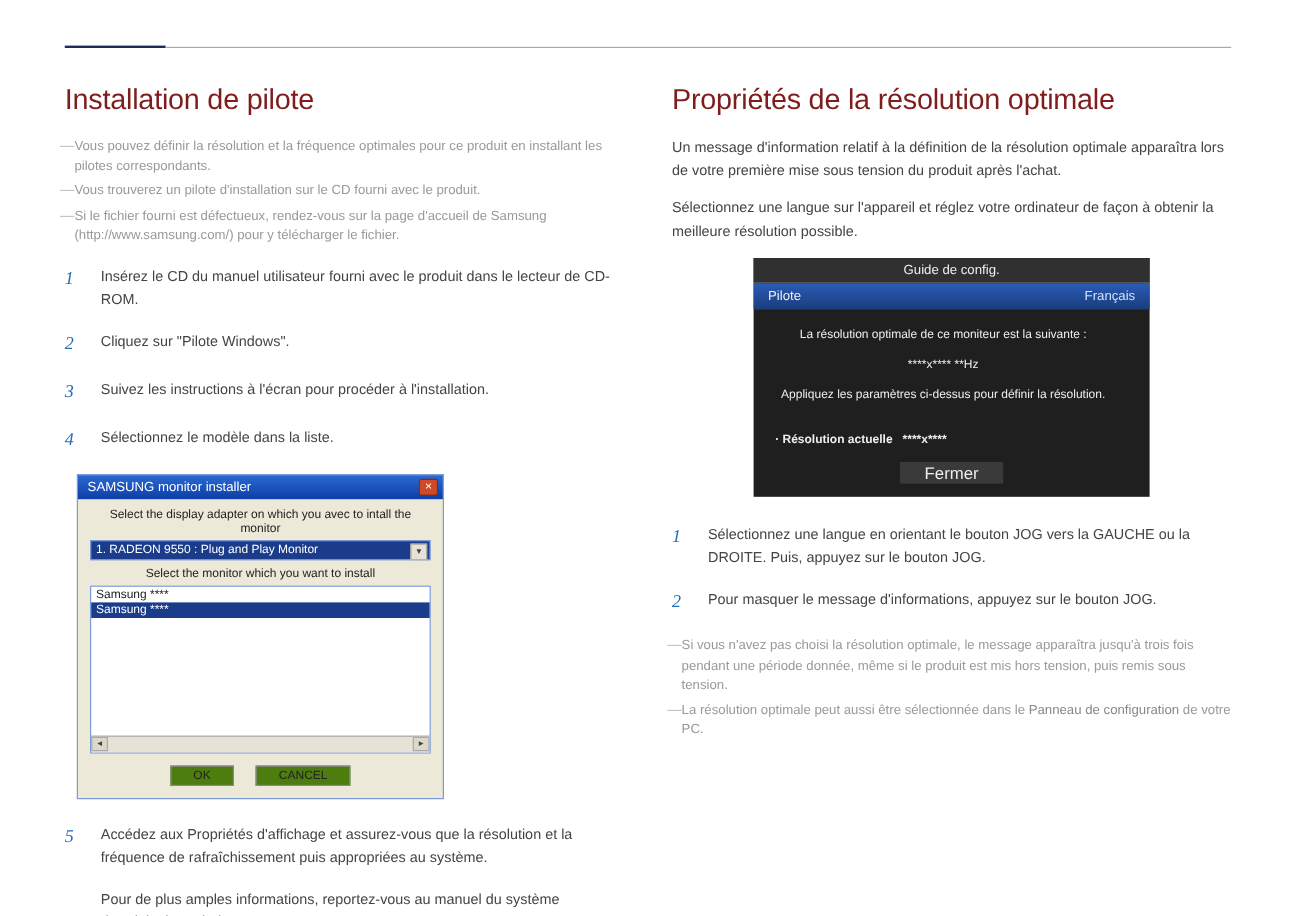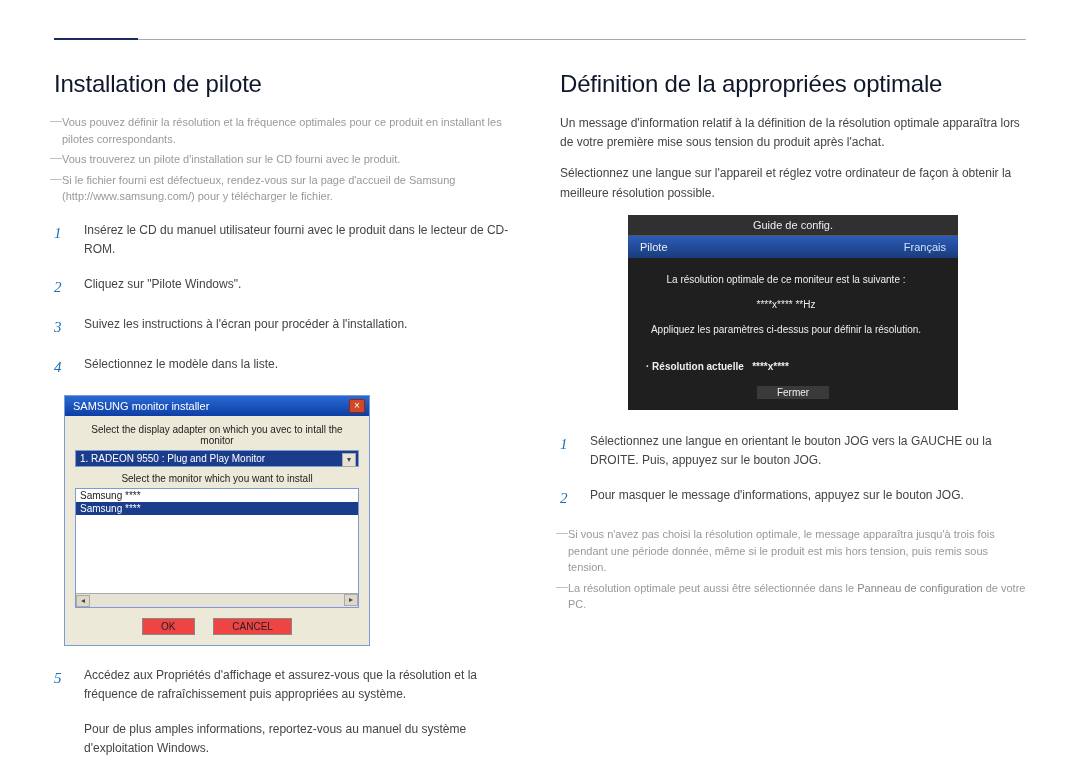"Installation de pilote" h2.section-title { color: #0f172a -> #7f1d1d }
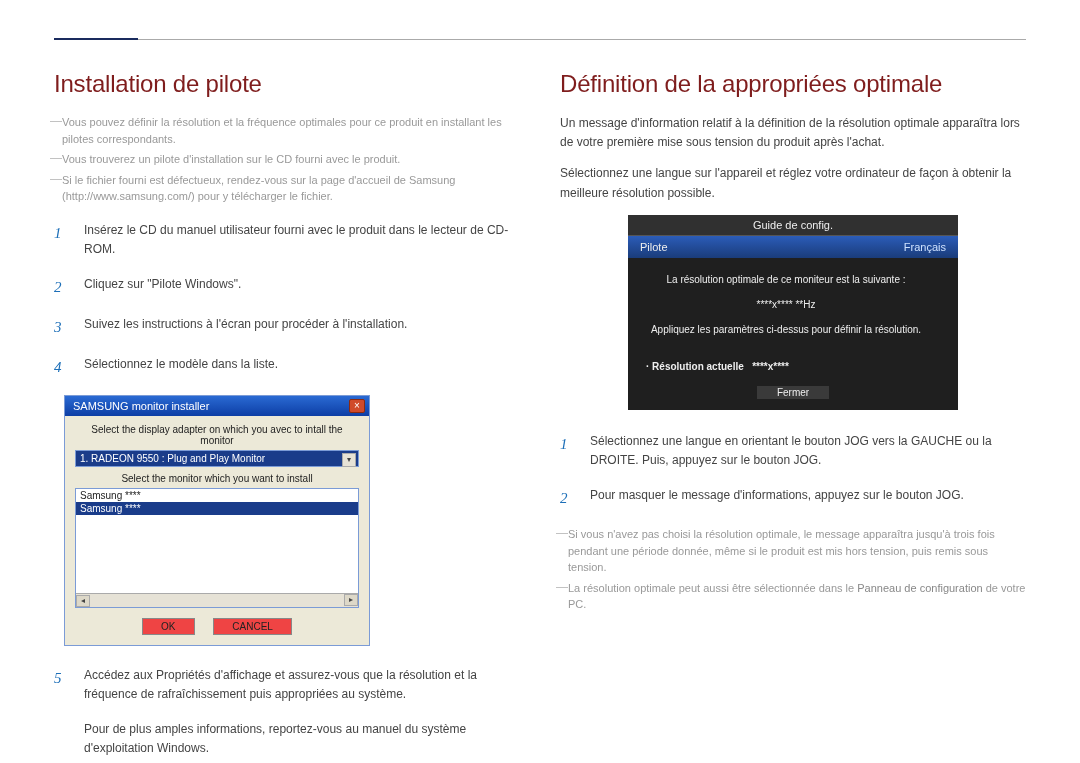"Définition de la appropriées optimale" h2.section-title { text: Définition de la appropriées -> Propriétés de la résolution }
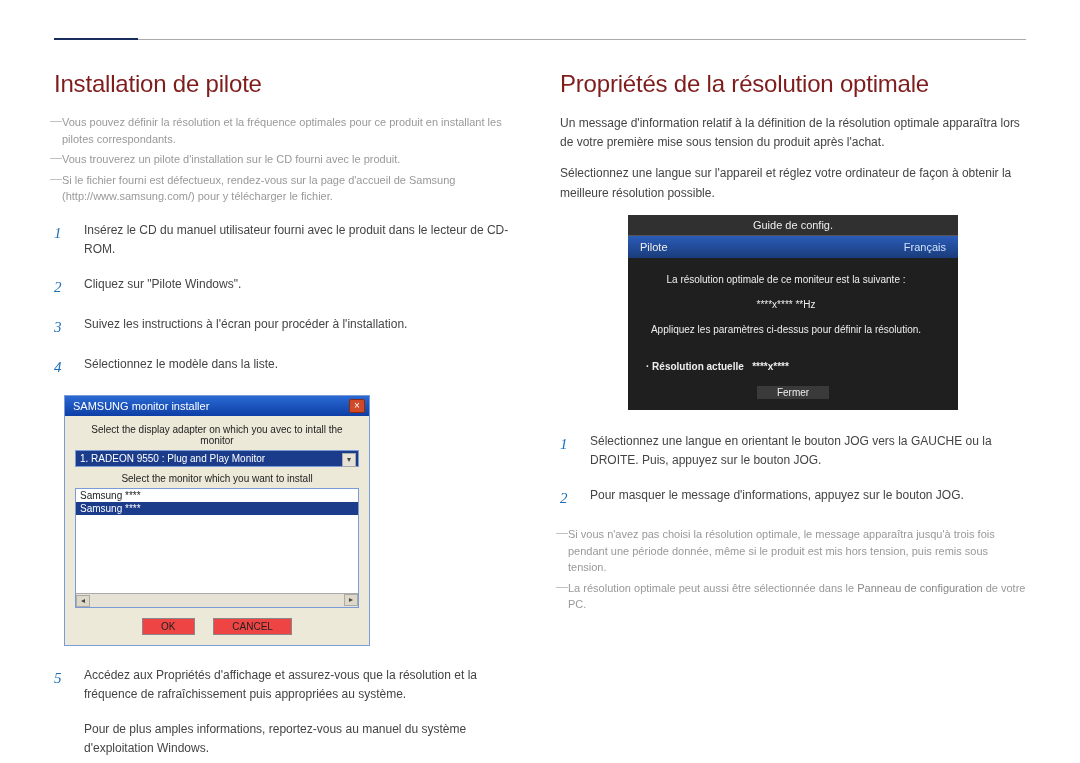"Fermer" .osd .close-btn { font-size: 10px -> 14px }
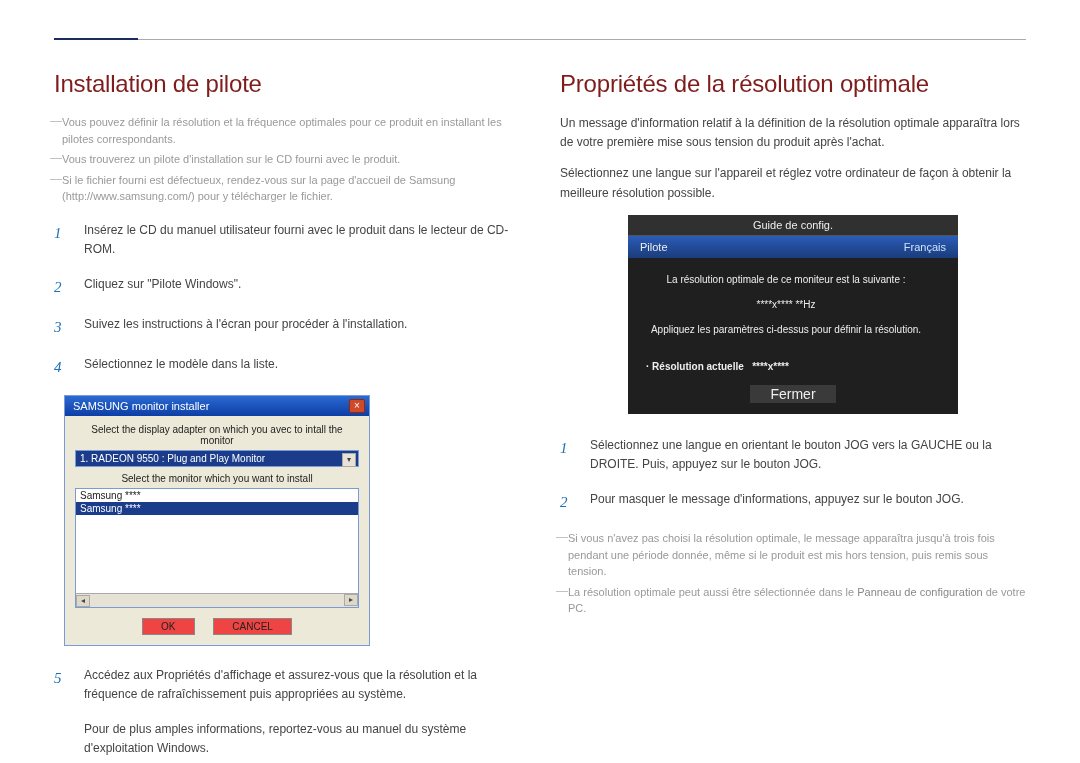"Samsung ****" .listbox { height: 120px -> 140px }
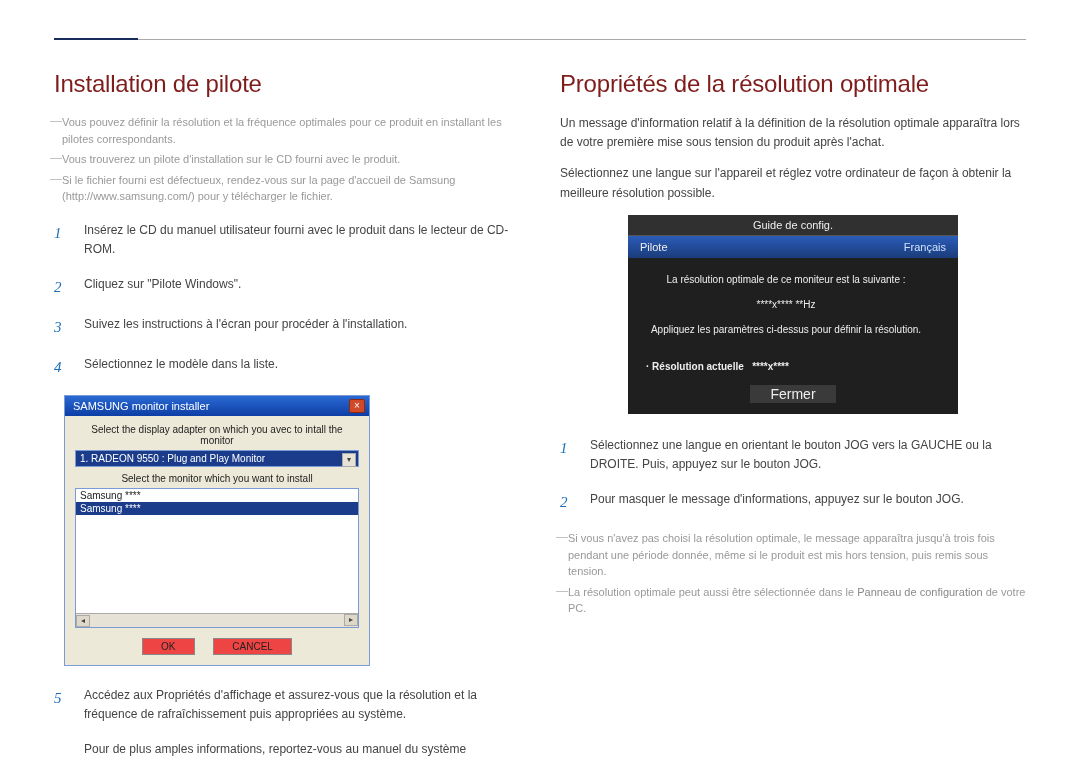"OK" .win-buttons .btn { background: #ef4444 -> #4d7c0f }
